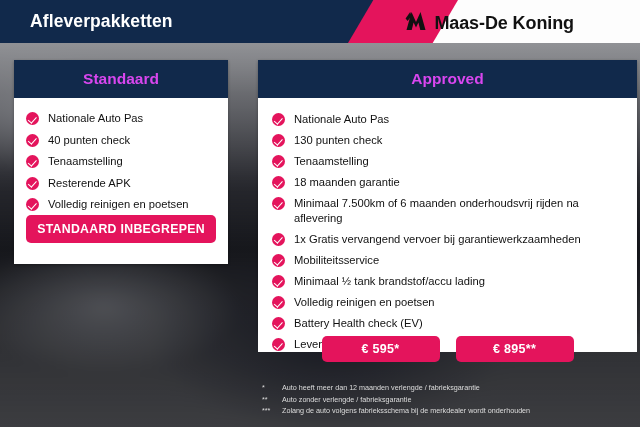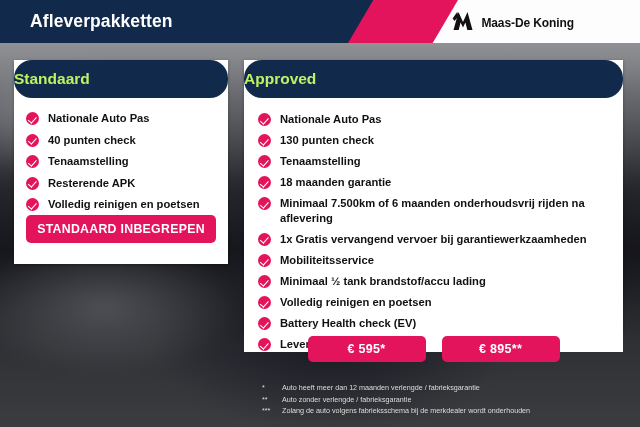"Maas-De Koning" .brand-name { font-size: 12px -> 18px }
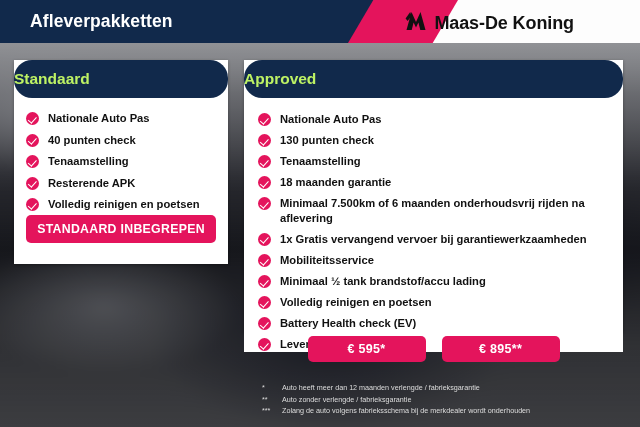"Standaard" .card-head { border-radius: 18px -> none; color: #bef264 -> #d946ef; text-align: none -> center }
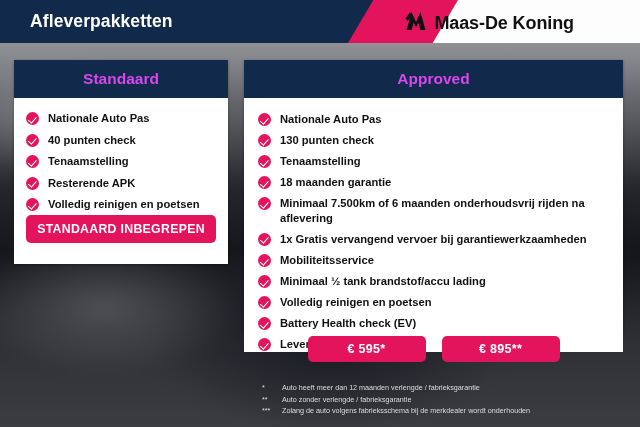"Approved" #card-approved { left: 244px -> 258px }
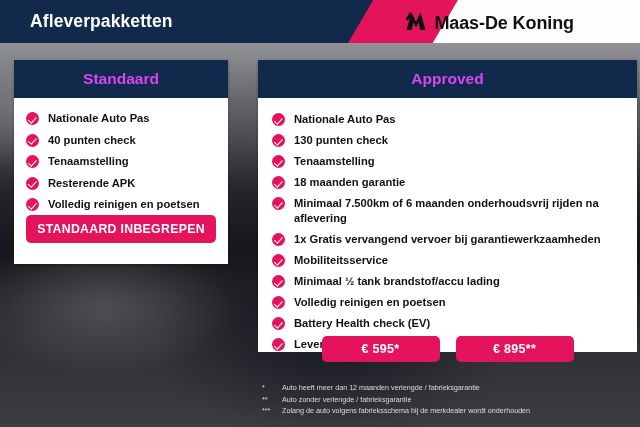"Nationale Auto Pas" ul.features li { font-weight: bold -> normal }
